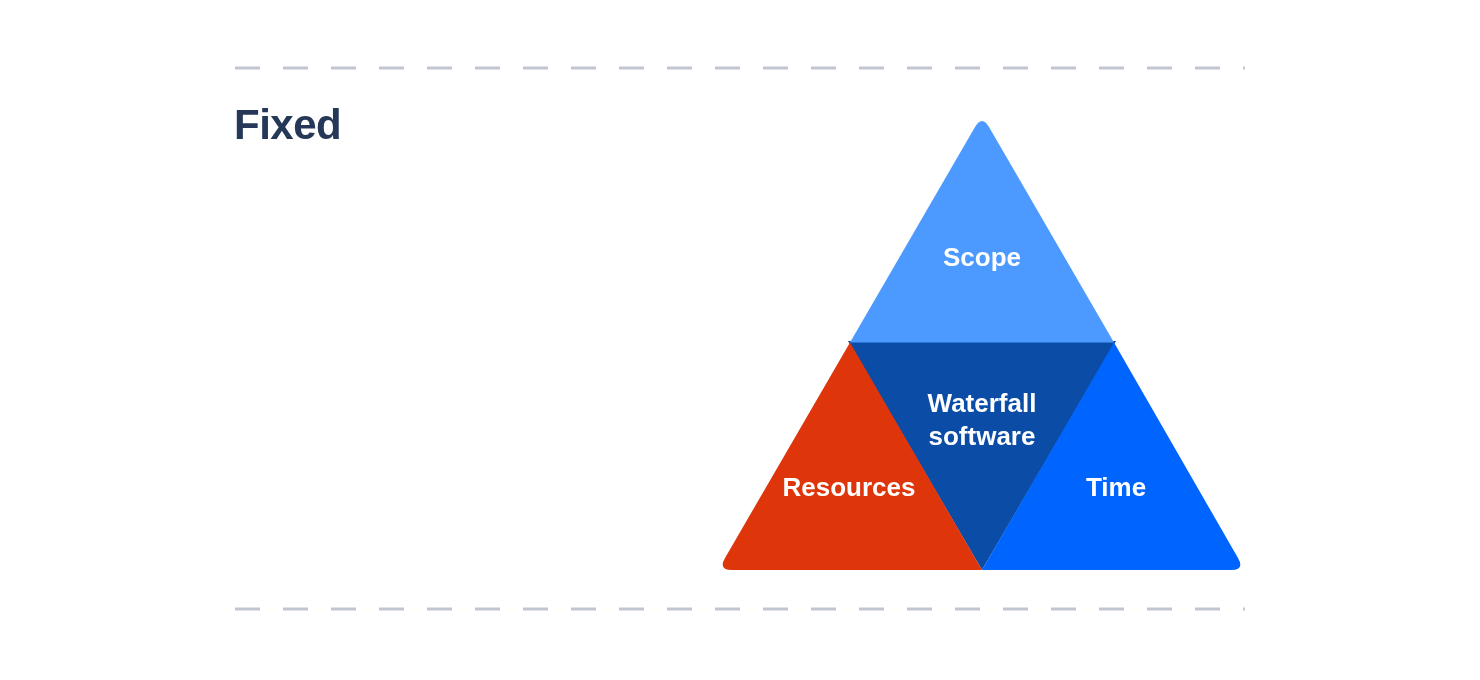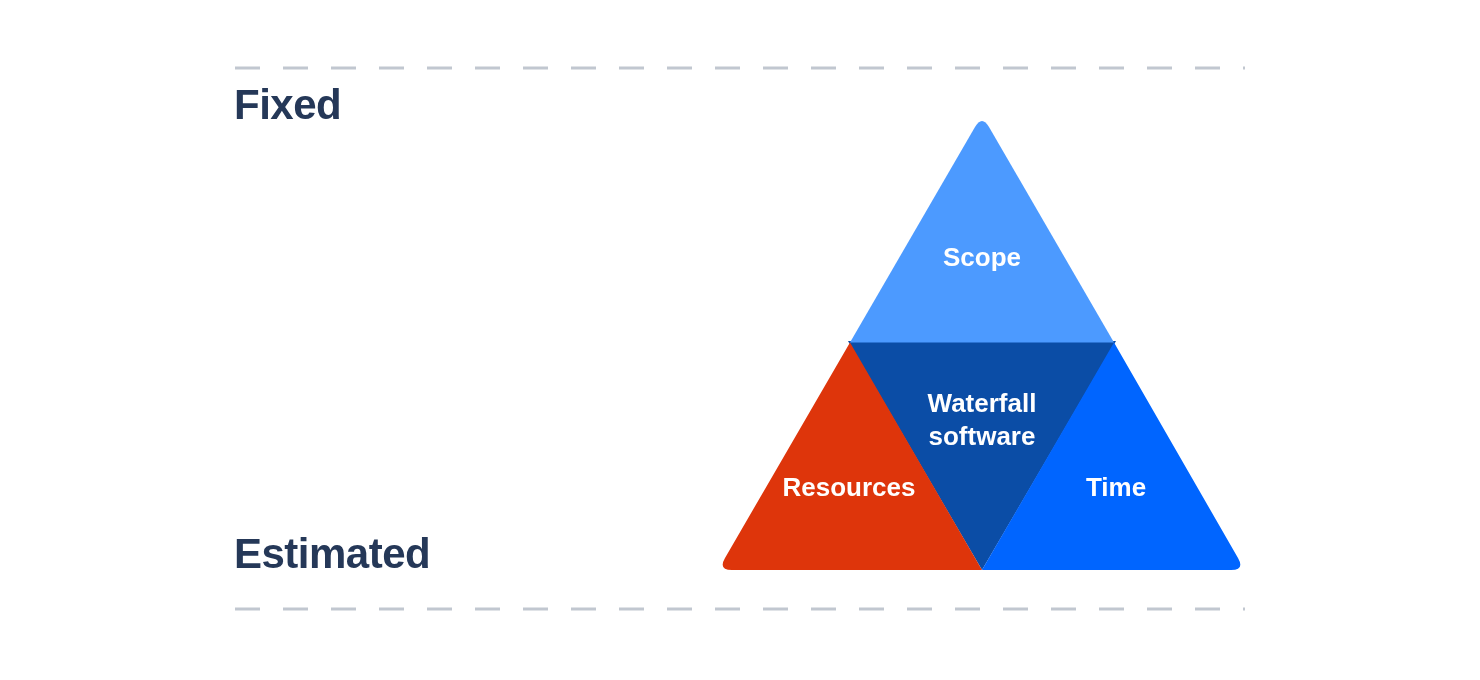"Fixed" .side-label.fixed { top: 84px -> 104px }
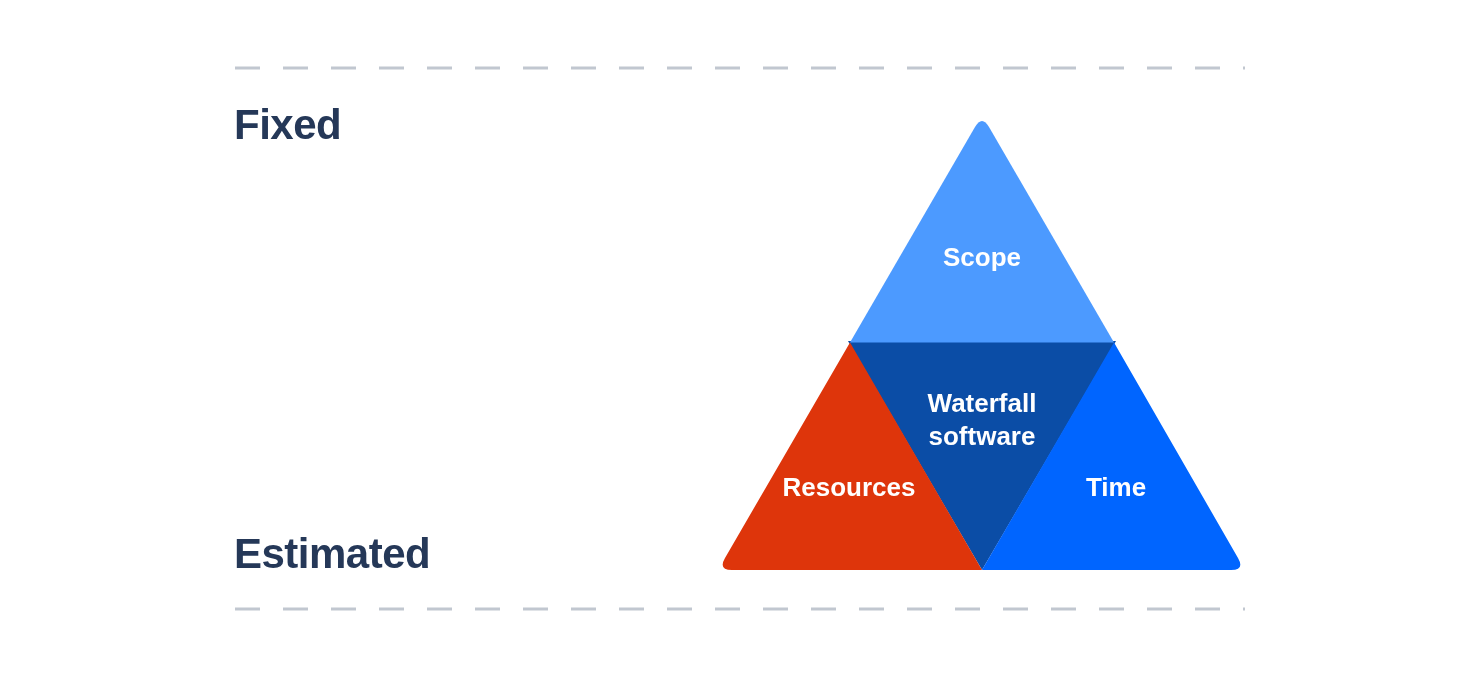"Estimated" div.side-label { html: <div>Estimated</div> -> none }
